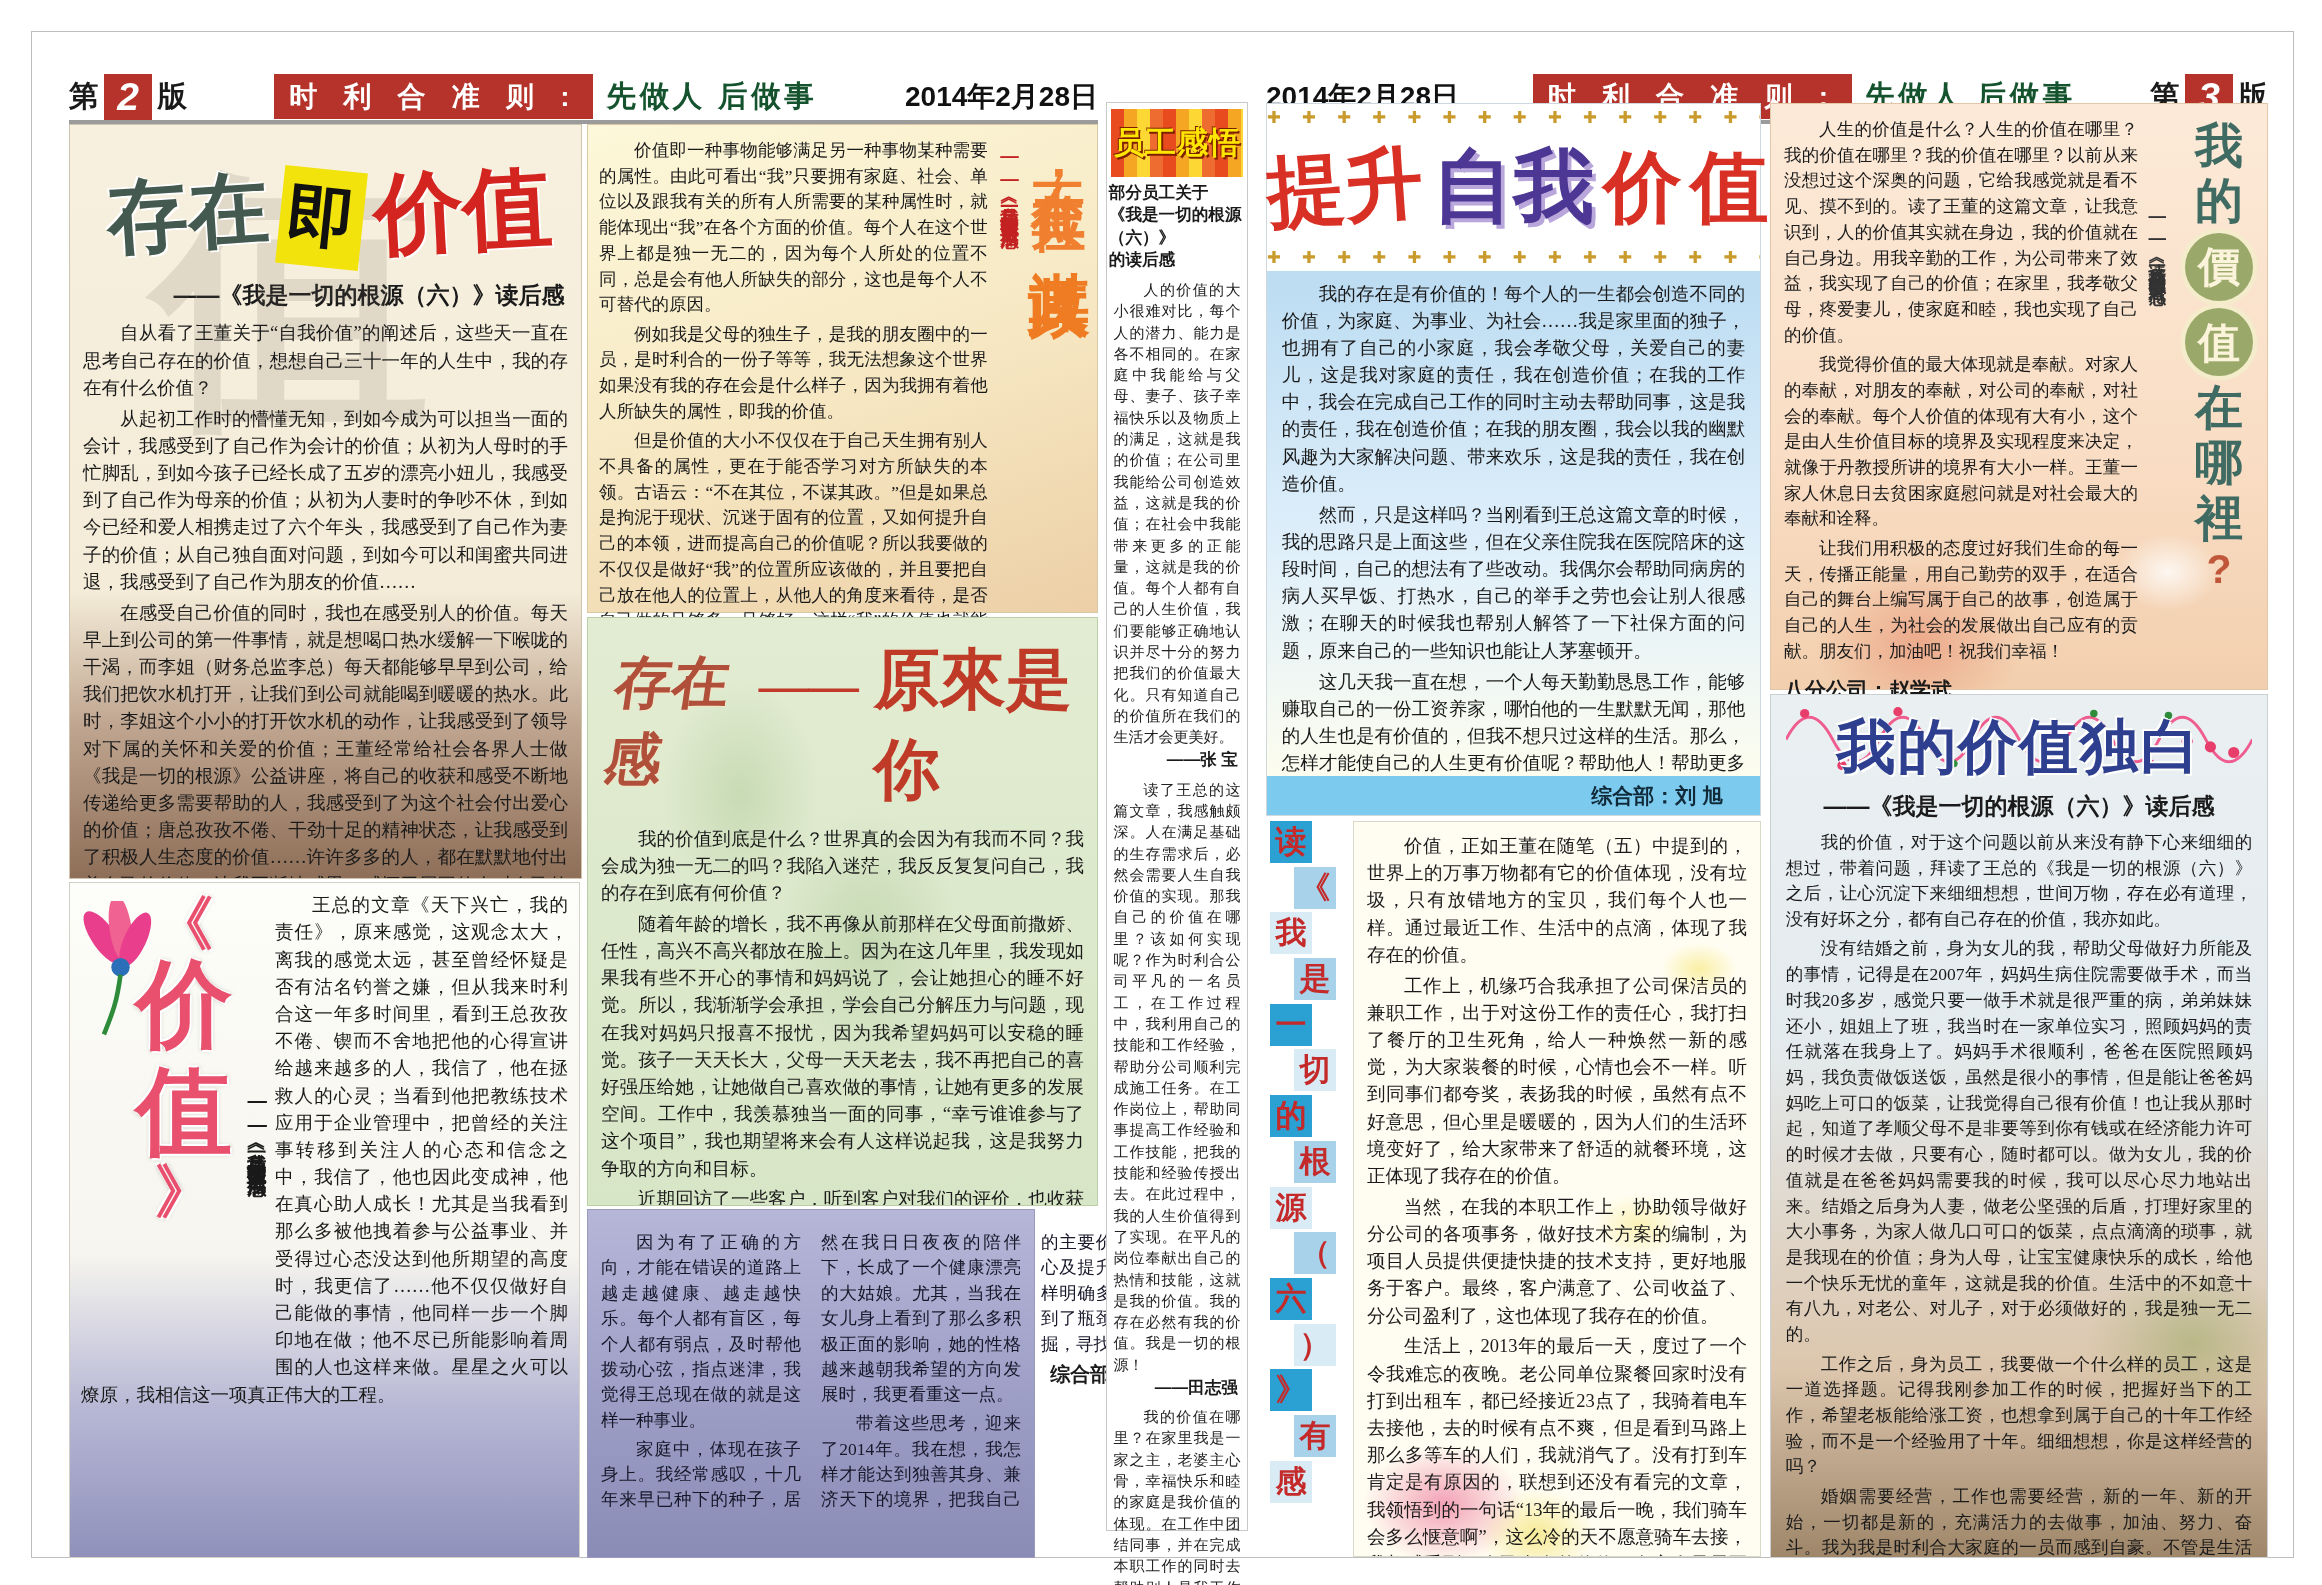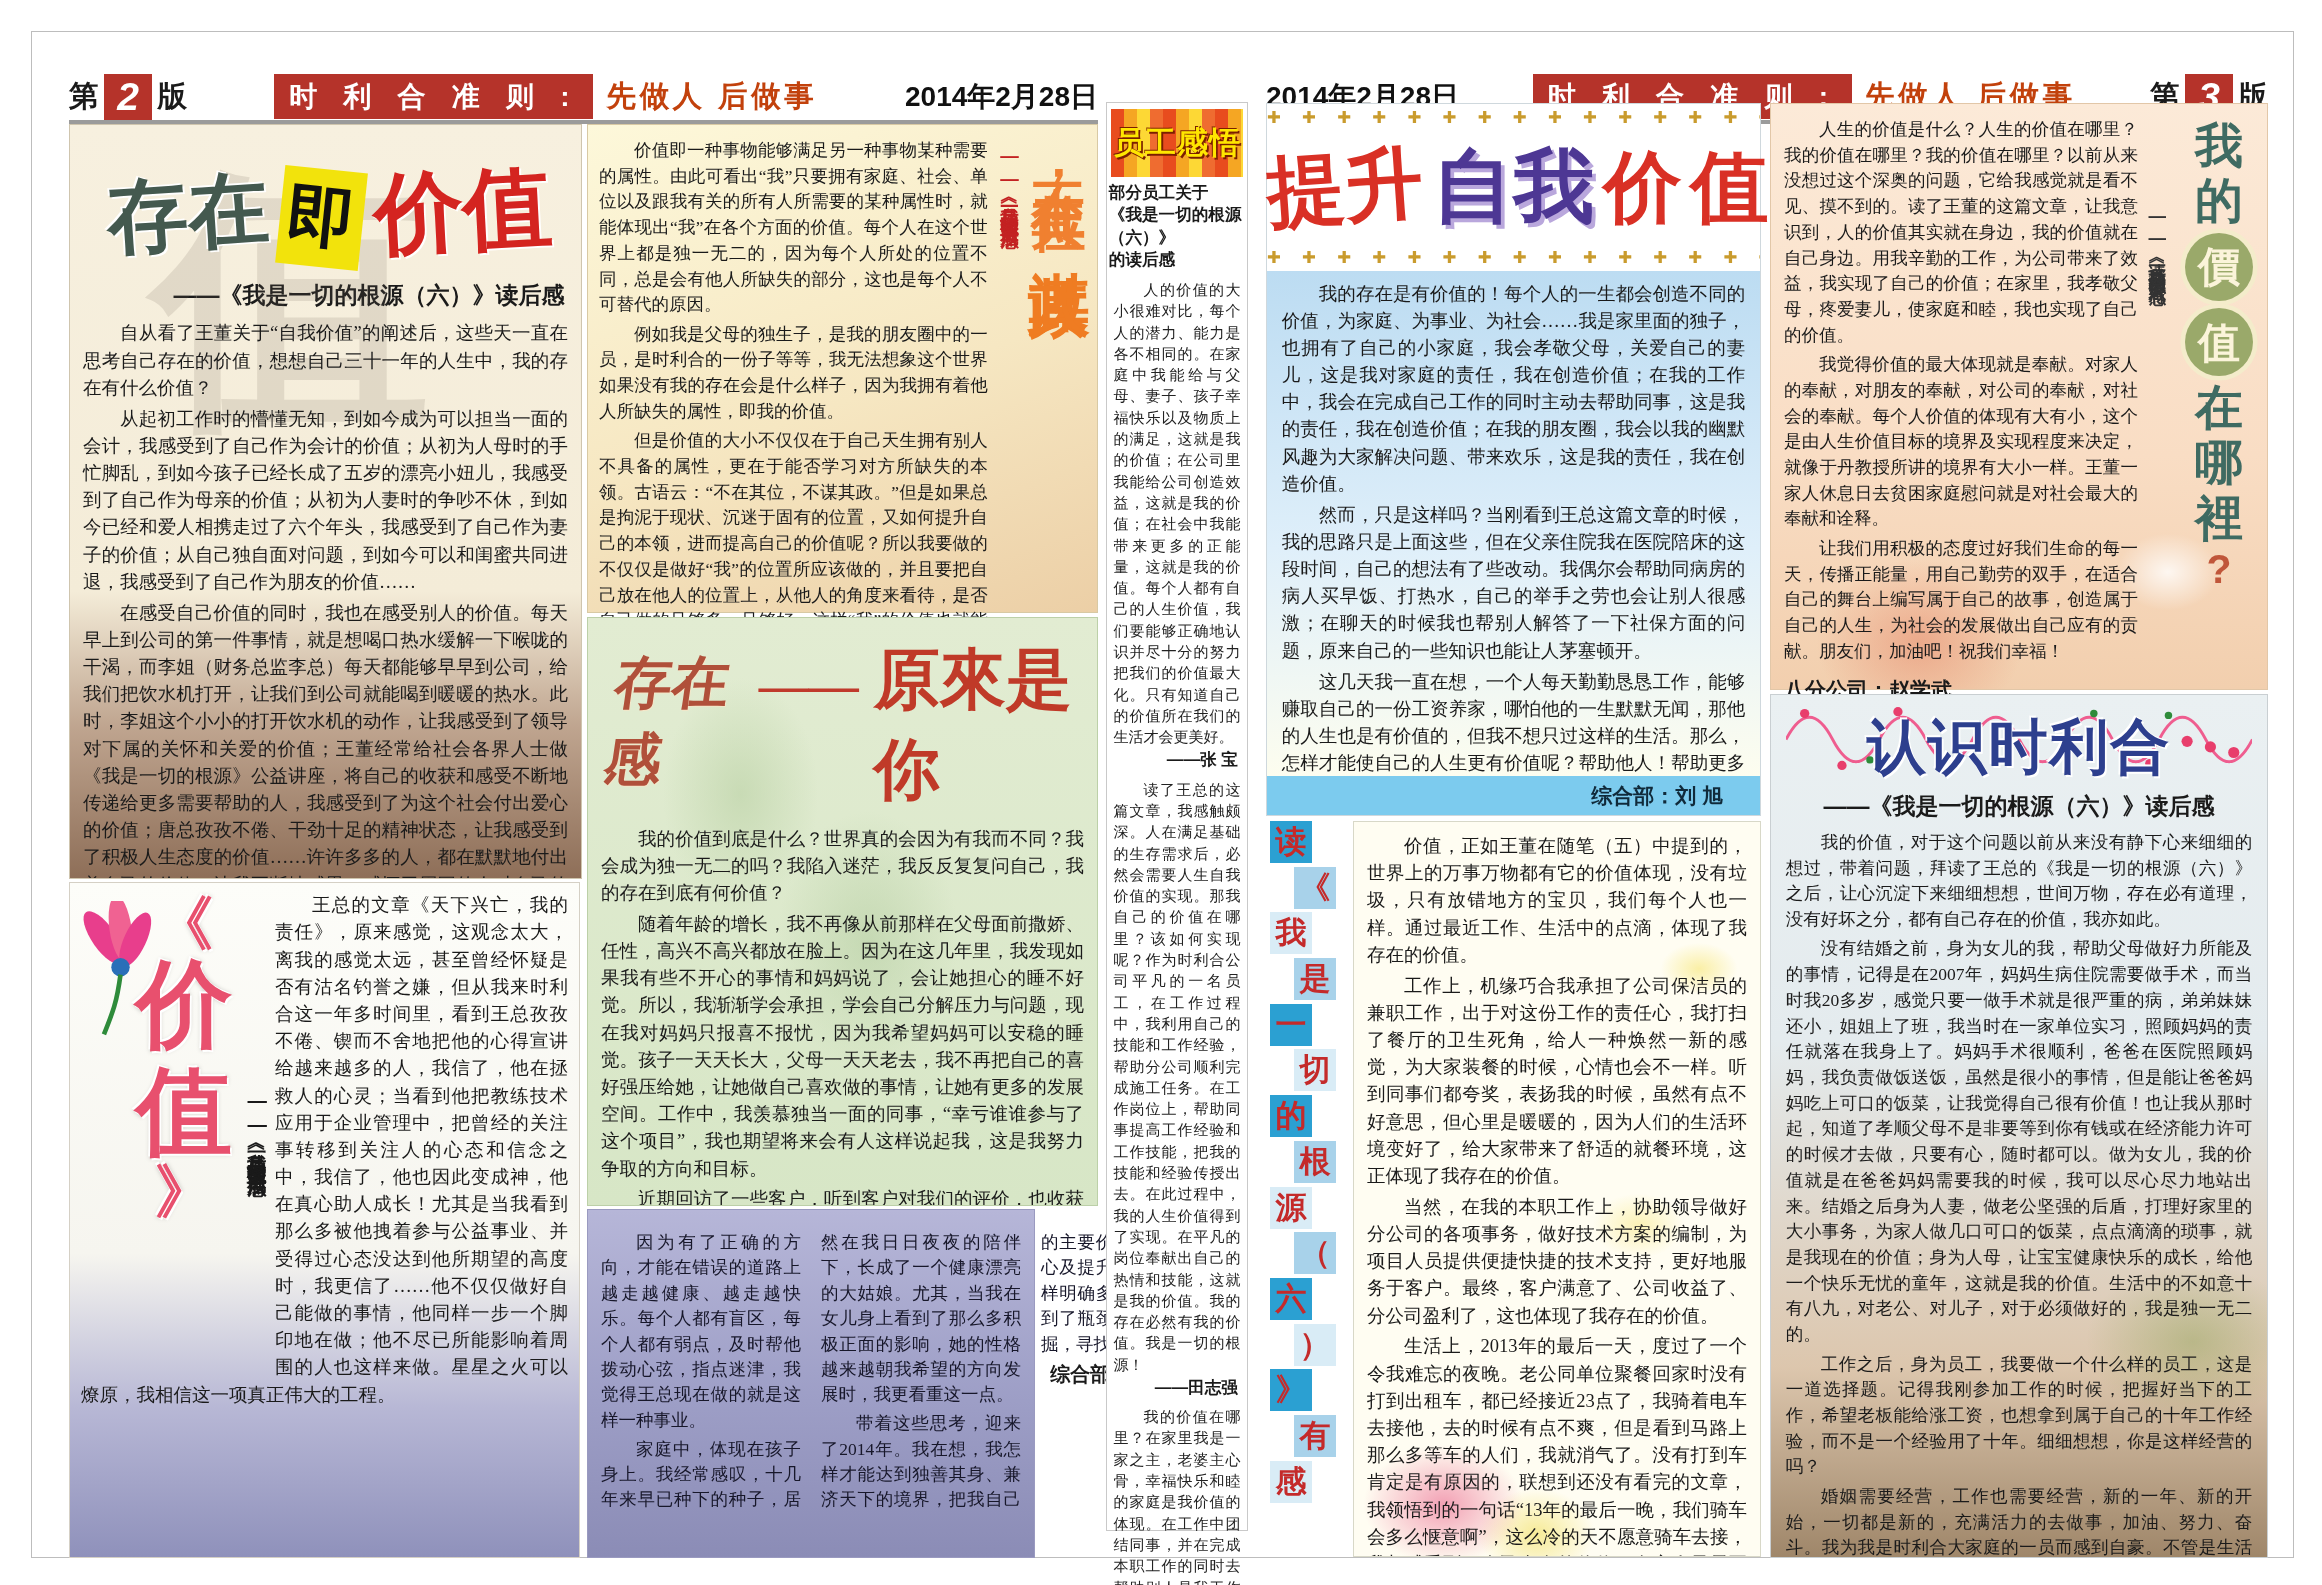"先做人 后做事" .mottotxt { color: #c2410c -> #14532d }
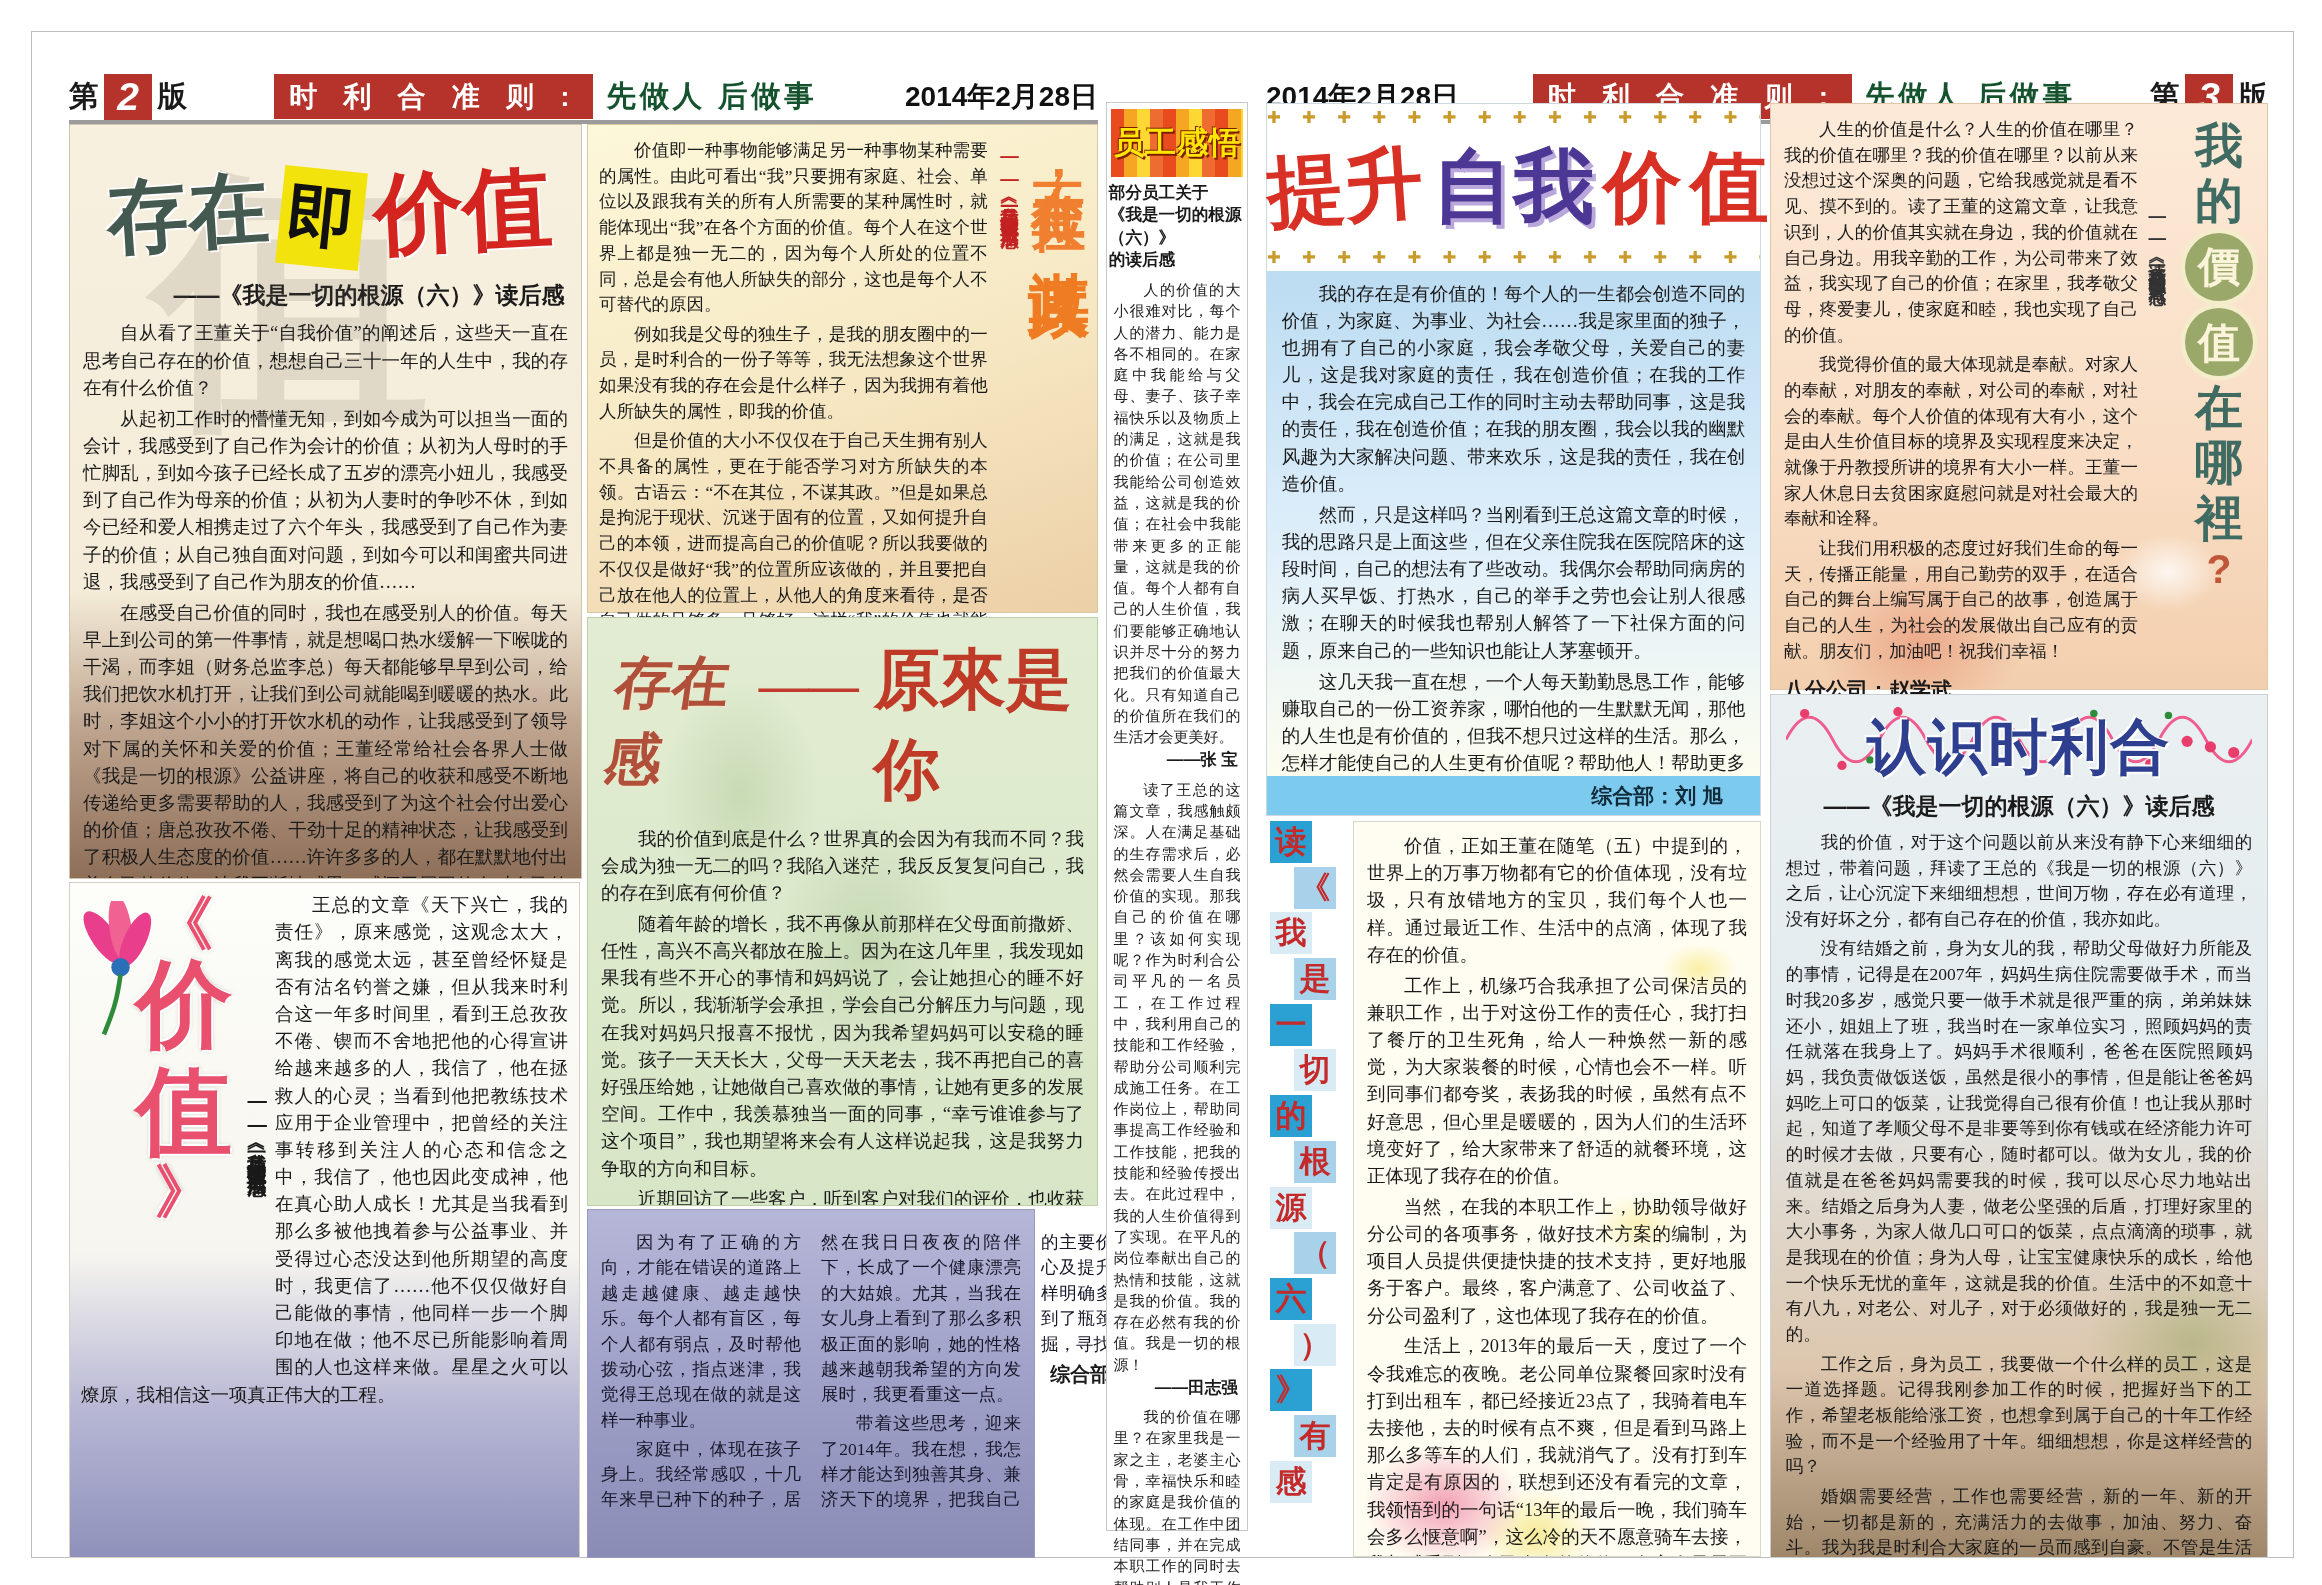"认识时利合" span.txt { text: 认识时利合 -> 我的价值独白 }
